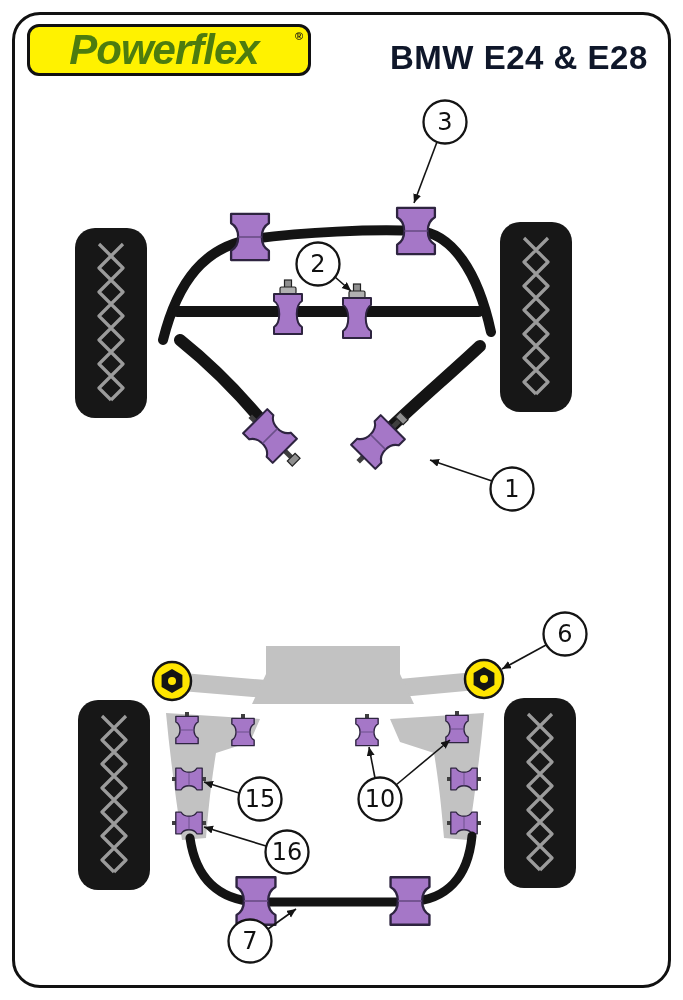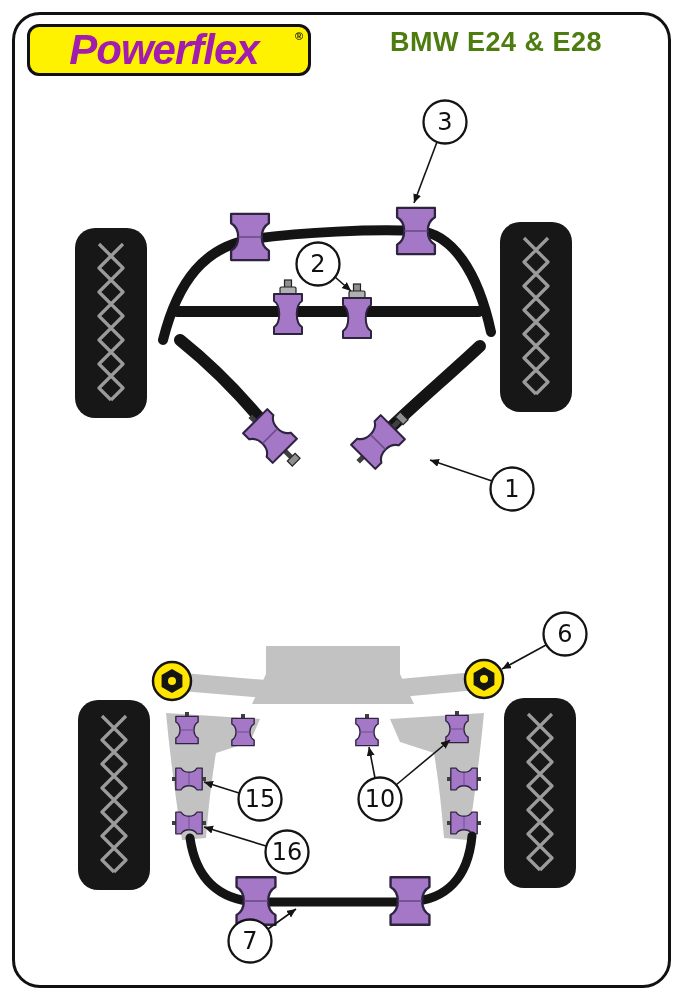"Powerflex" .logo-text { color: #a21caf -> #4d7c0f }
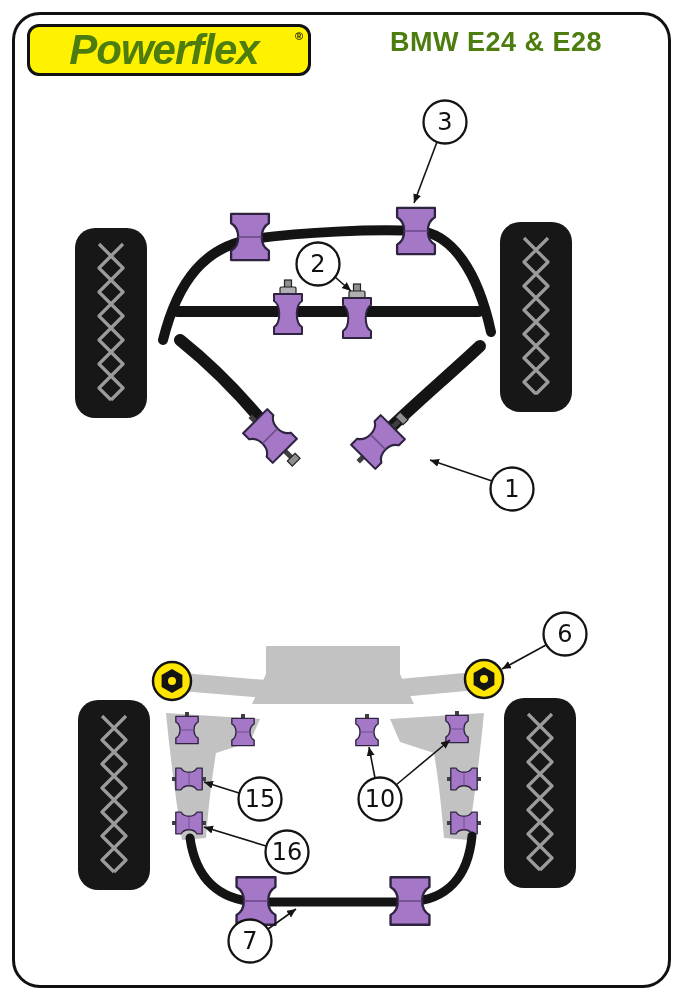"BMW E24 & E28" .title { color: #4d7c0f -> #0f172a; font-size: 27px -> 33px; top: 27px -> 39px }
